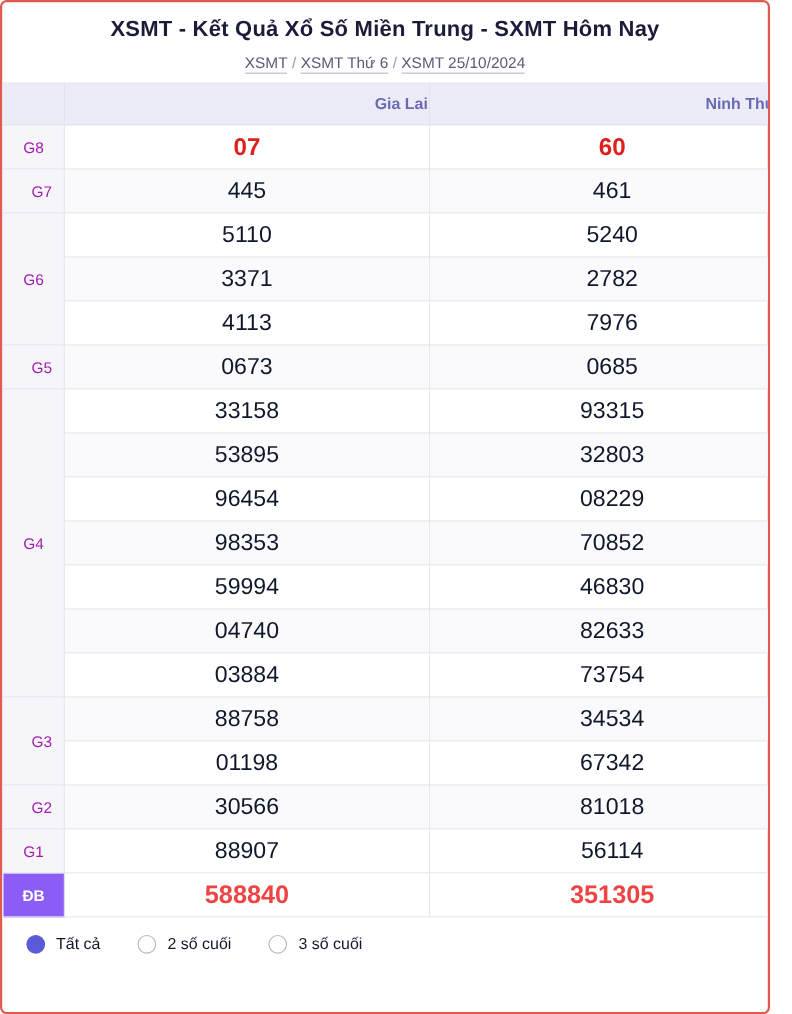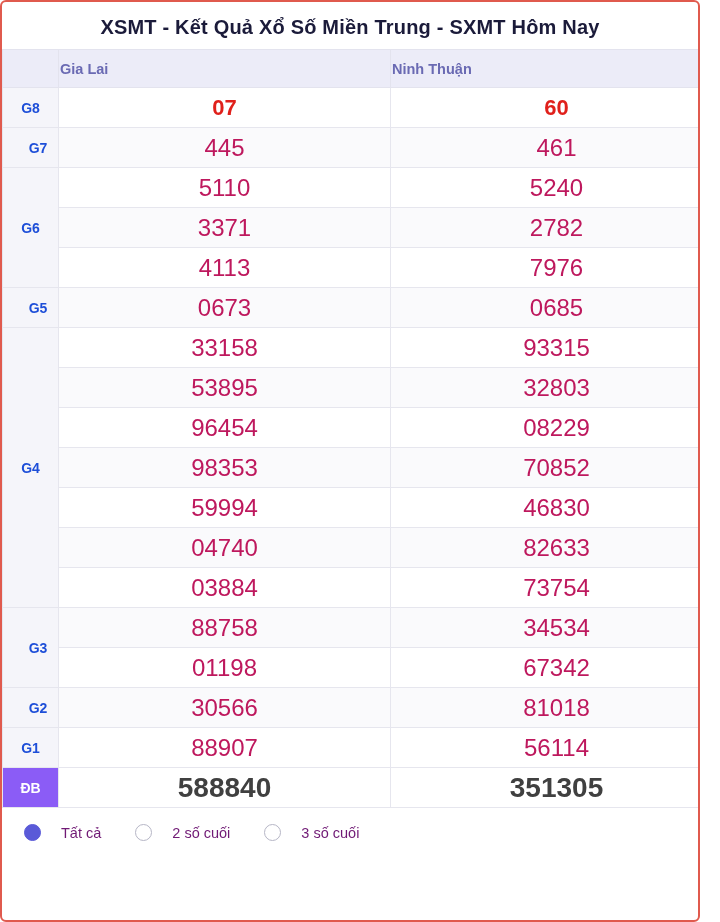"XSMT / XSMT Thứ 6" div.breadcrumb { html: none -> <div> <a>XSMT</a><span>/</span><a>XSMT Thứ 6</a><span>/</span><a>XSMT 25/10/2024</a> </div> }
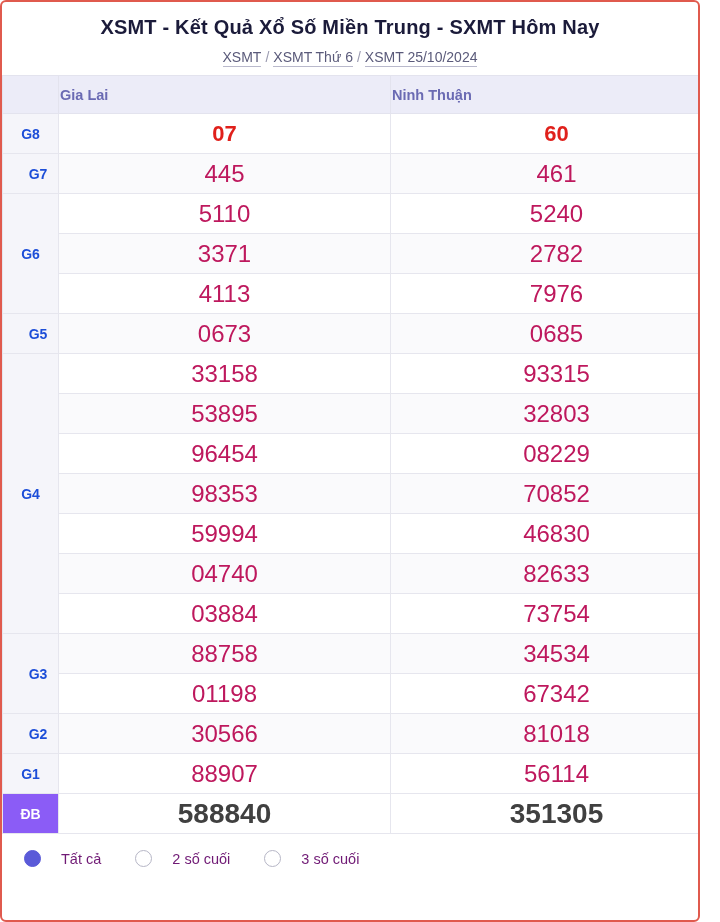"Gia Lai" table.results th.prov { text-align: left -> right }
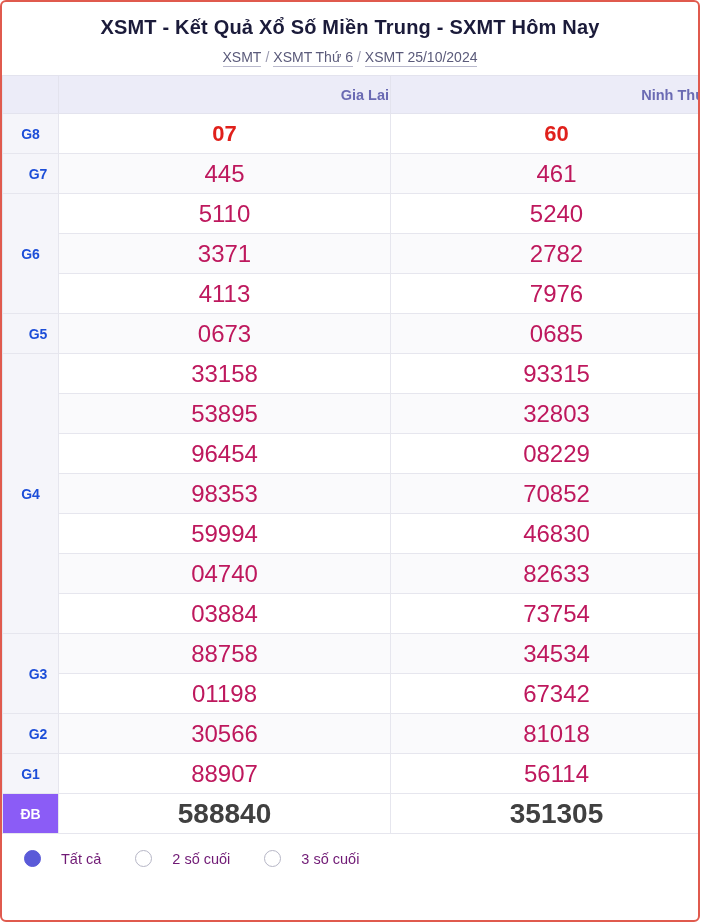"G8" td.label { color: #1d4ed8 -> #a21caf; font-weight: bold -> normal }
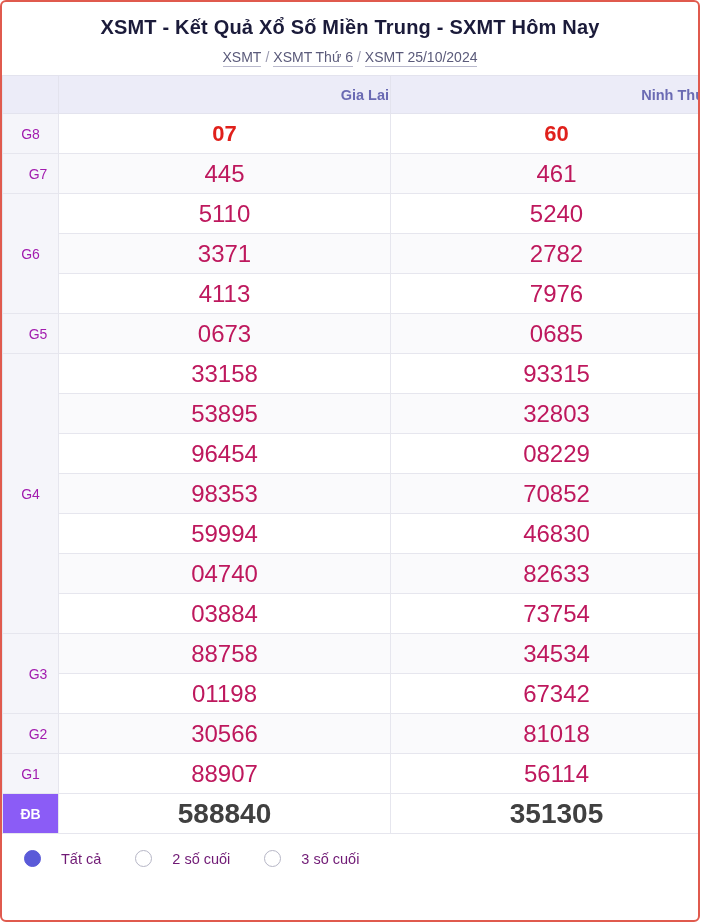"445" td.num { color: #be185d -> #0f172a; font-size: 24px -> 21px }
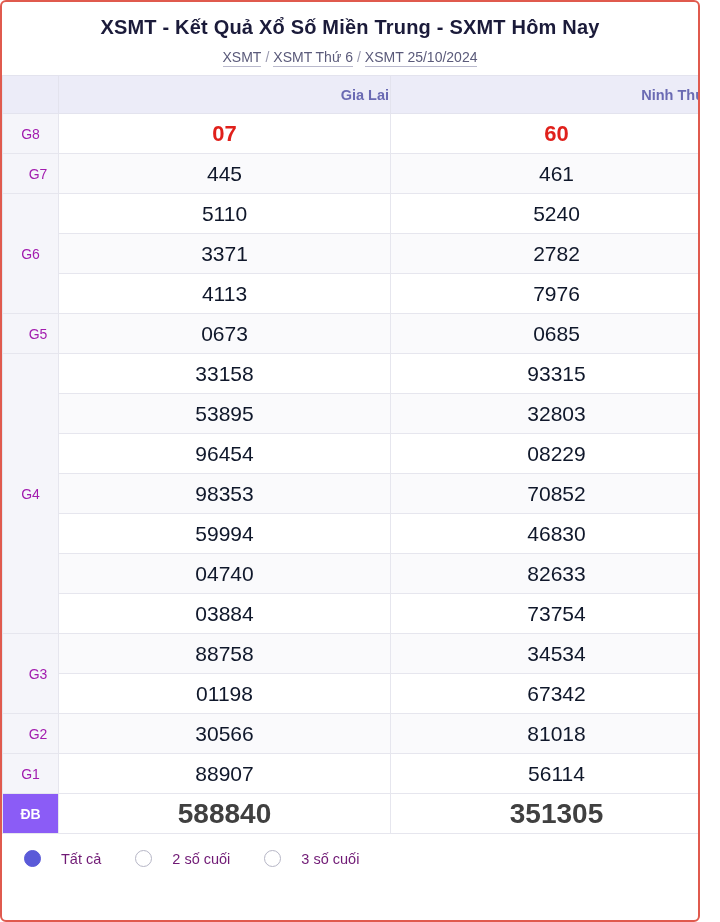"588840" tr.db td.num { color: #404040 -> #ef4444; font-size: 28px -> 23px }
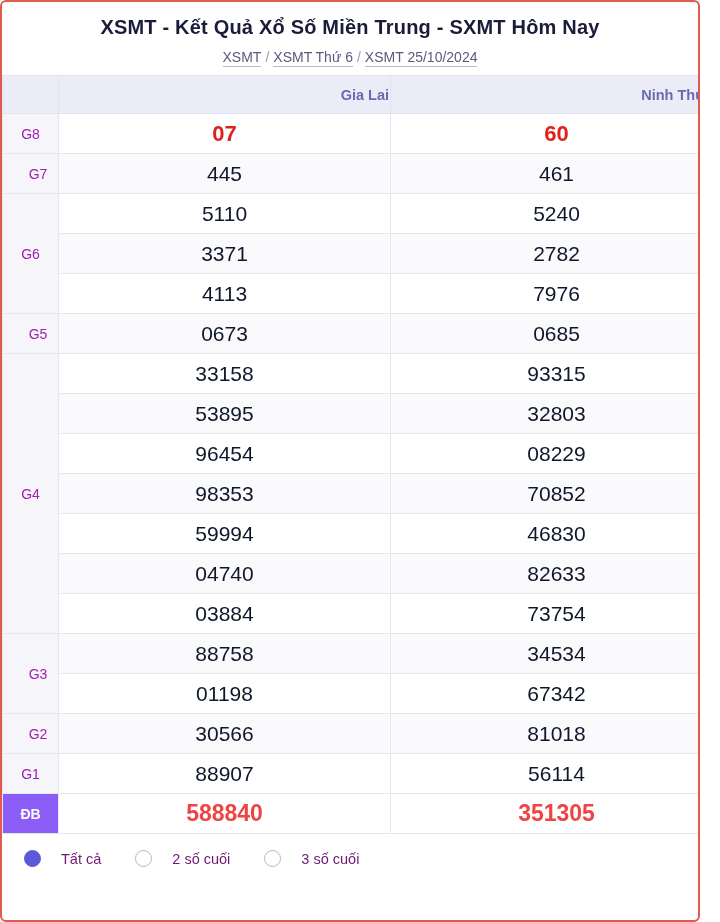"Tất cả" .opt { color: #701a75 -> #0f172a; gap: 20px -> 10px }
